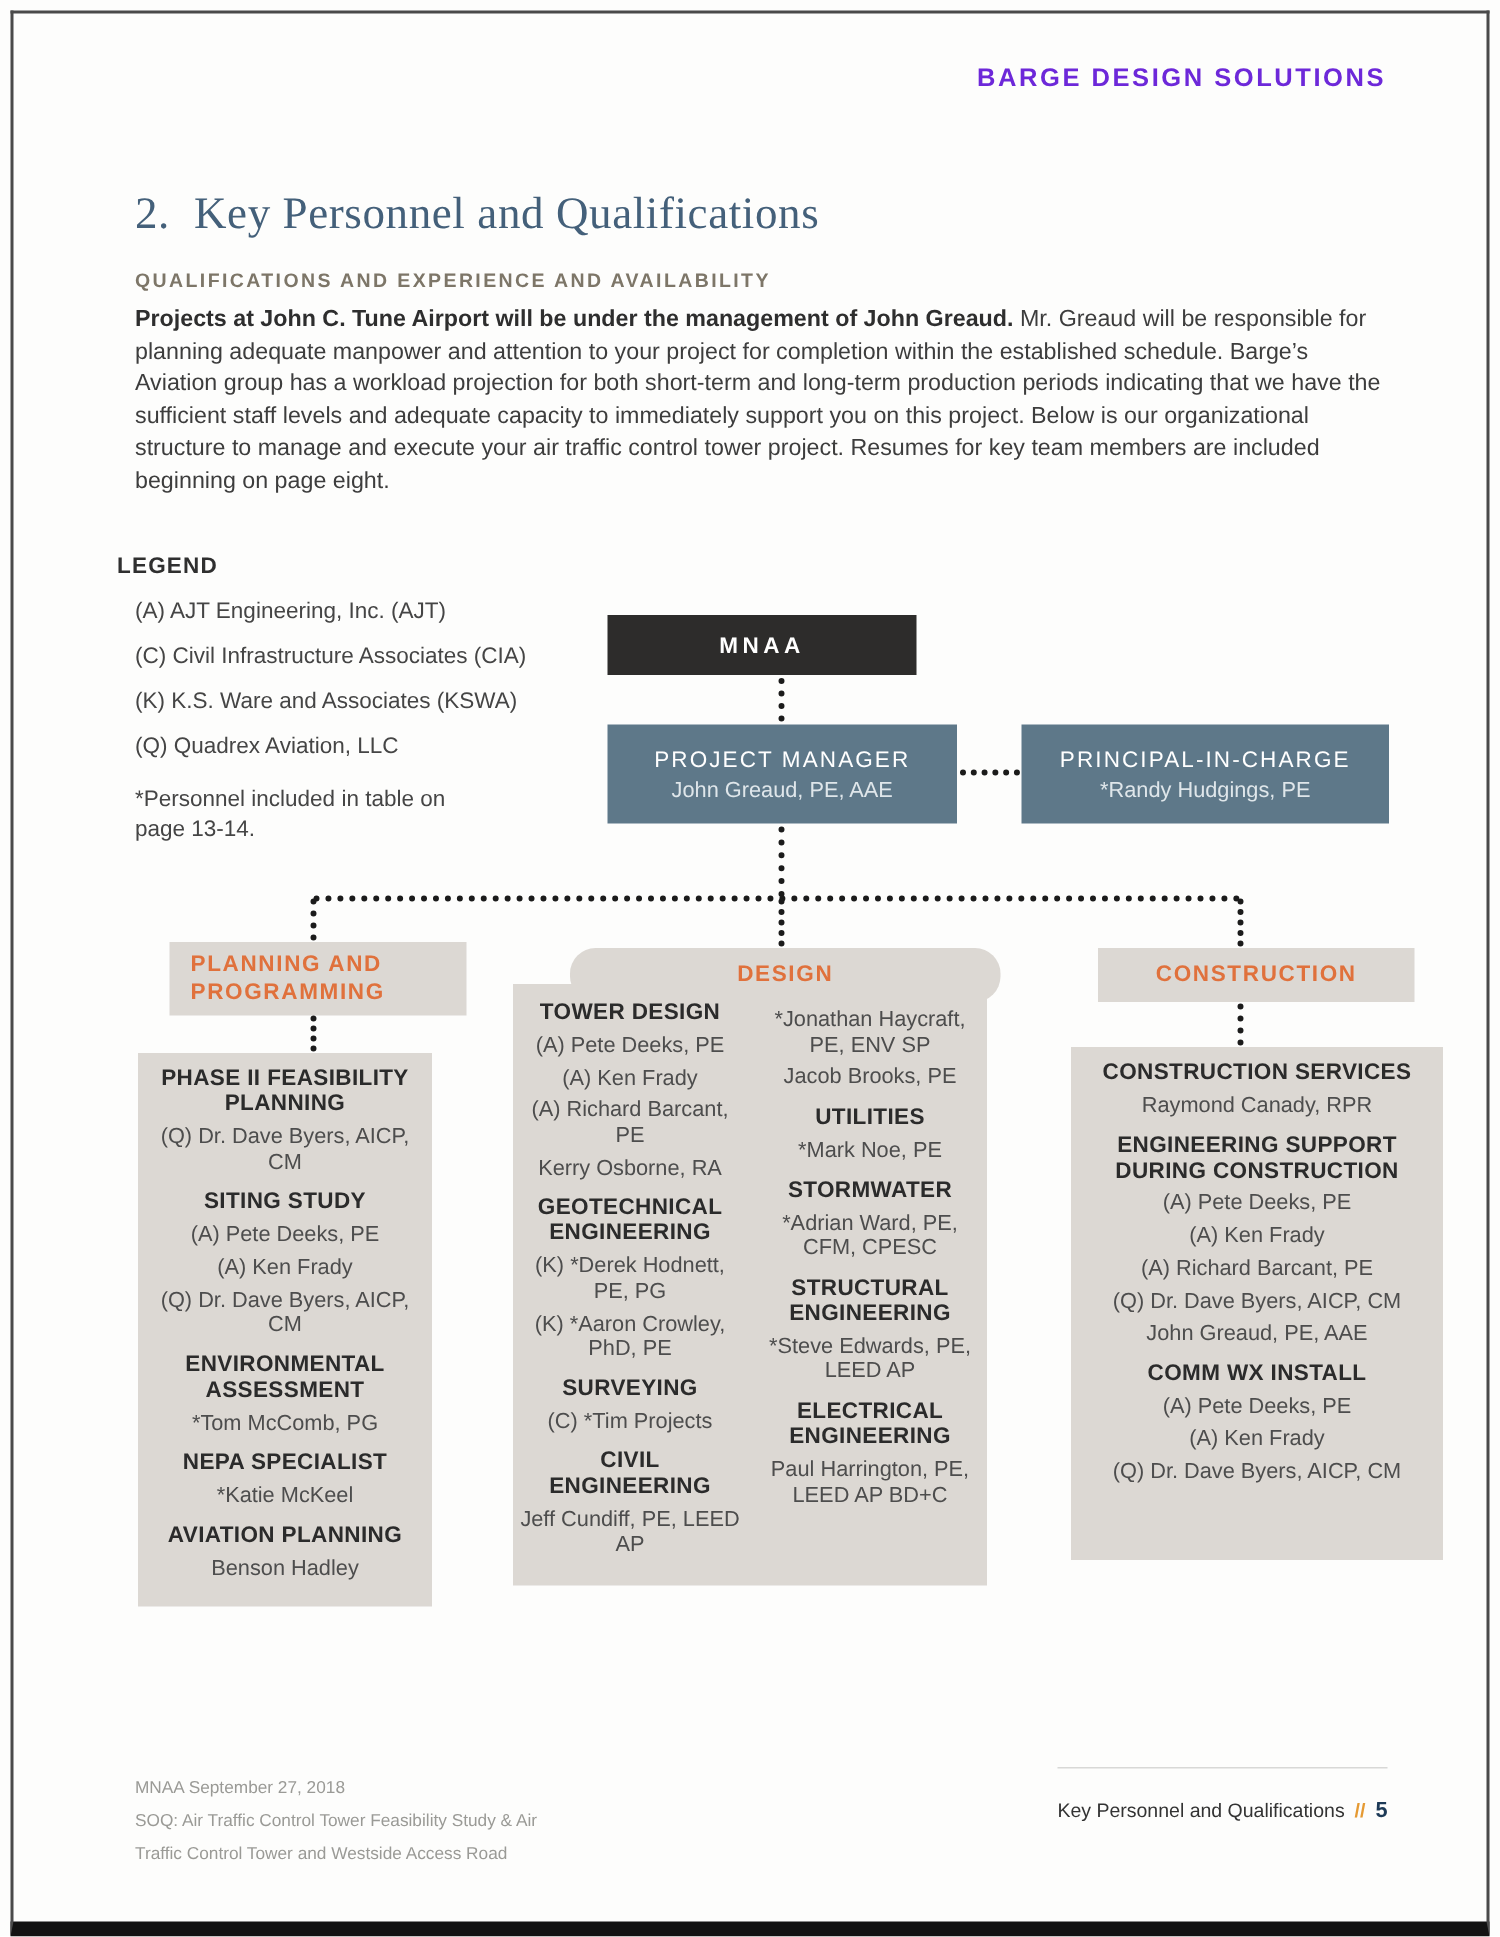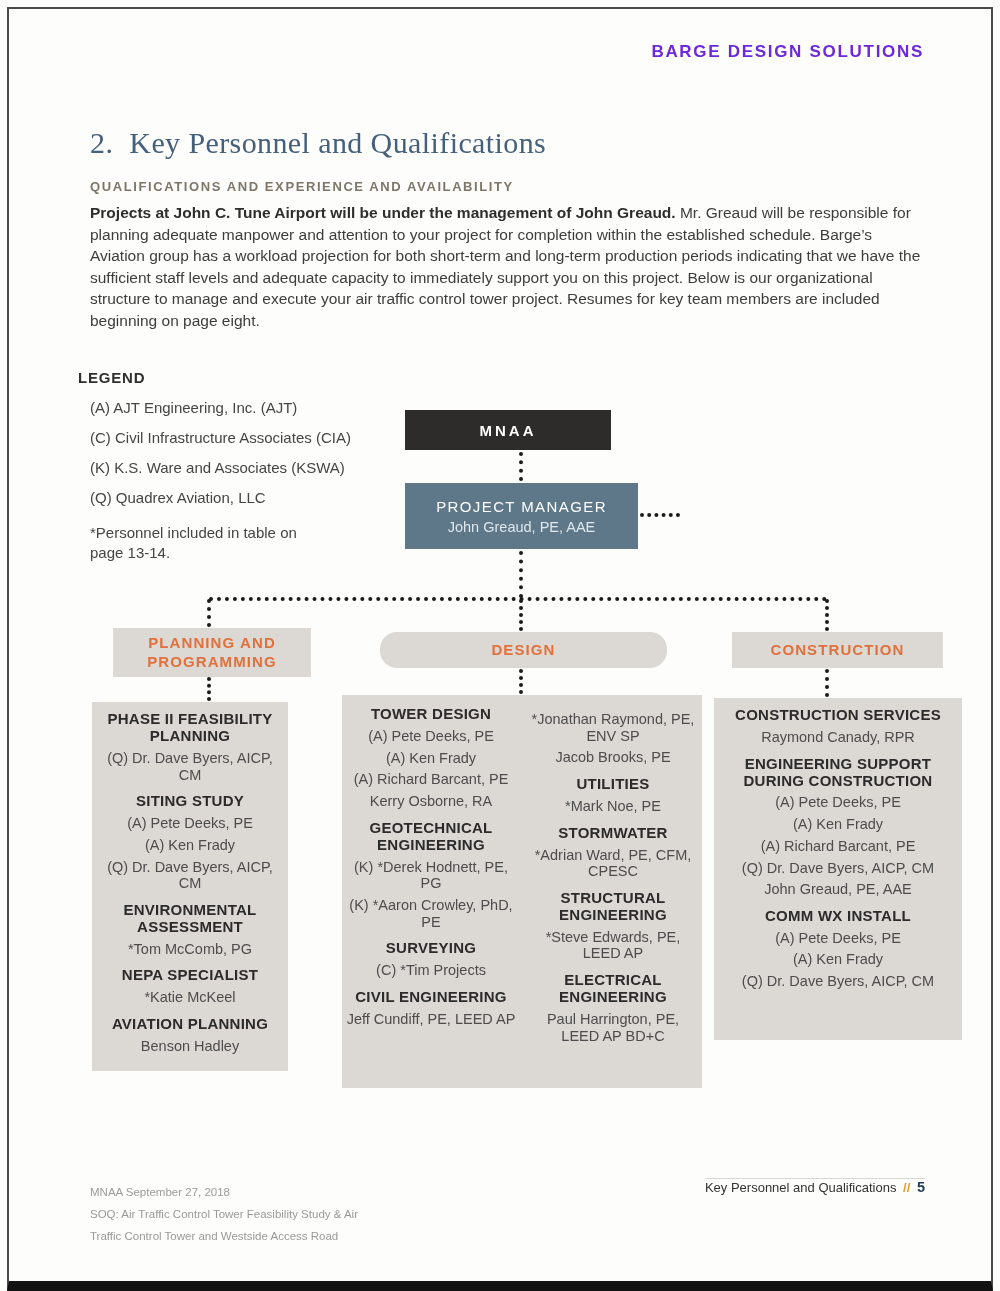"PRINCIPAL-IN-CHARGE" div.obox { html: none -> <div> <div>PRINCIPAL-IN-CHARGE</div> <div>*Randy Hudgings, PE</div> </div> }
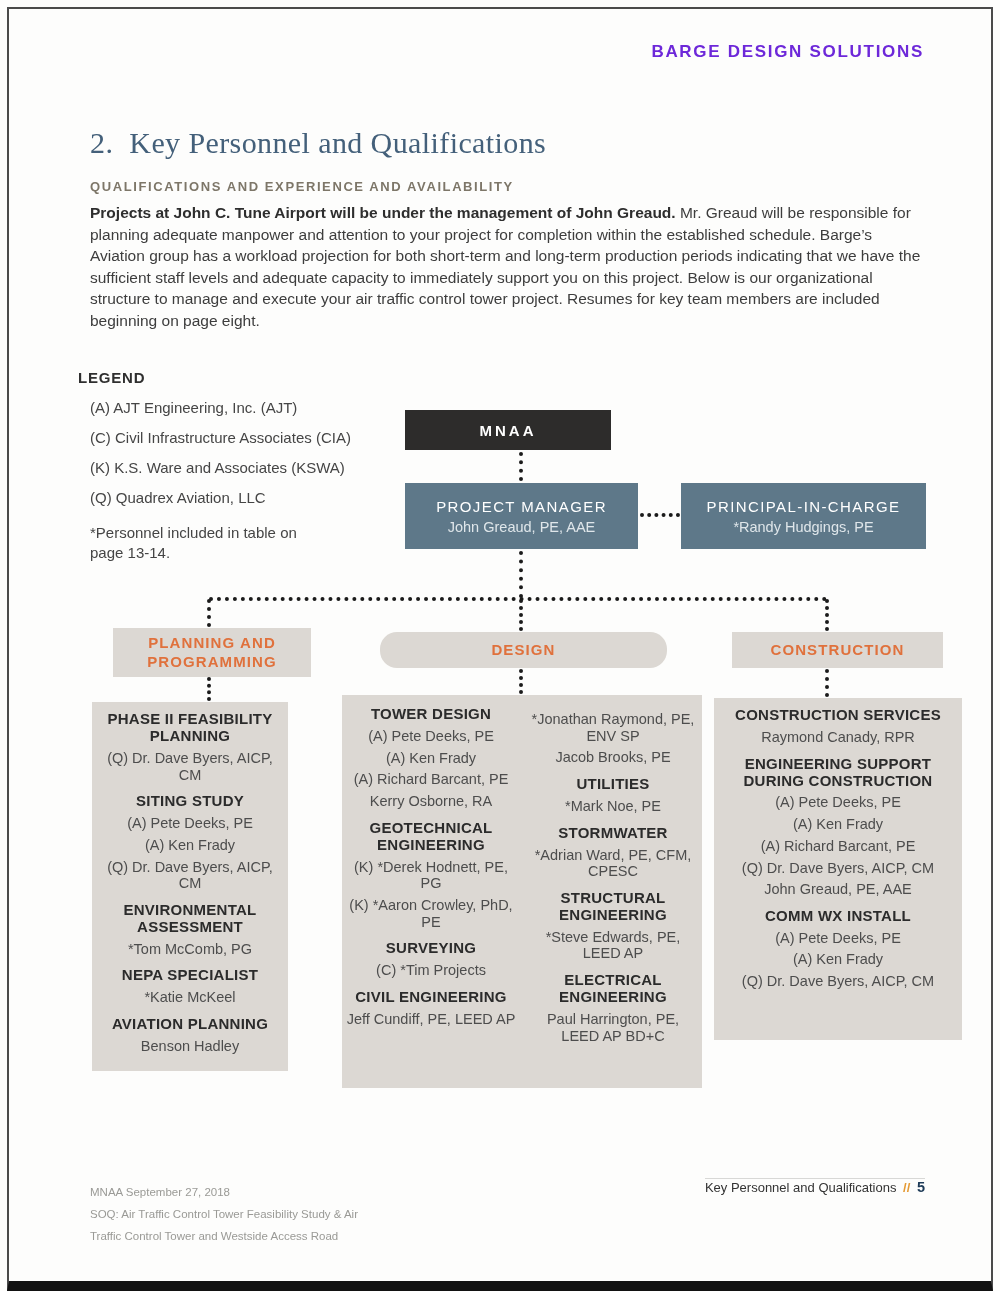"PLANNING AND PROGRAMMING" .branch-header { text-align: center -> left }
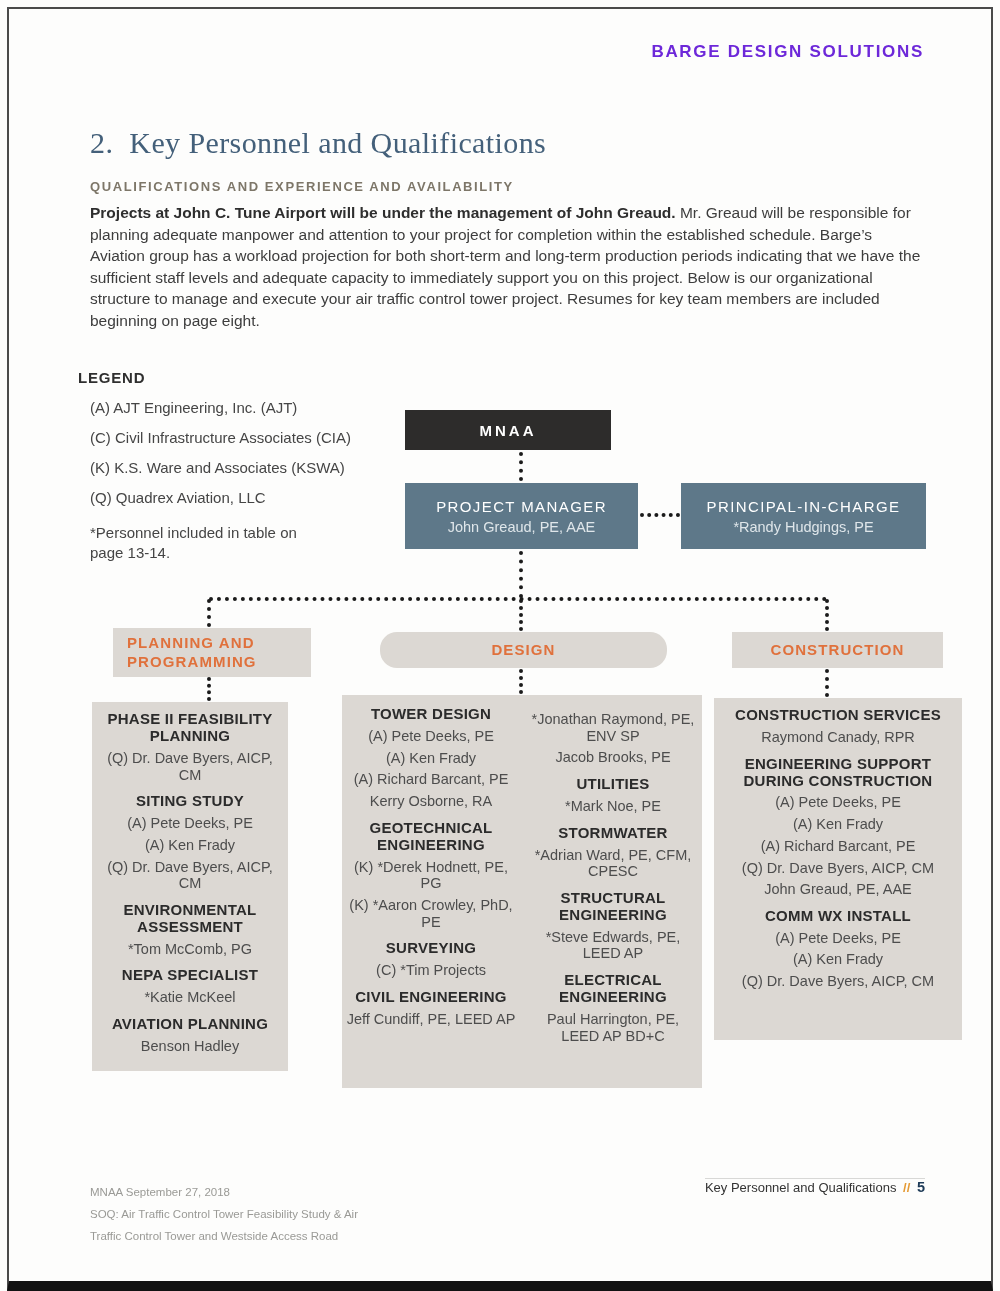"TOWER DESIGN" #panel-design { top: 695px -> 656px; width: 360px -> 316px }
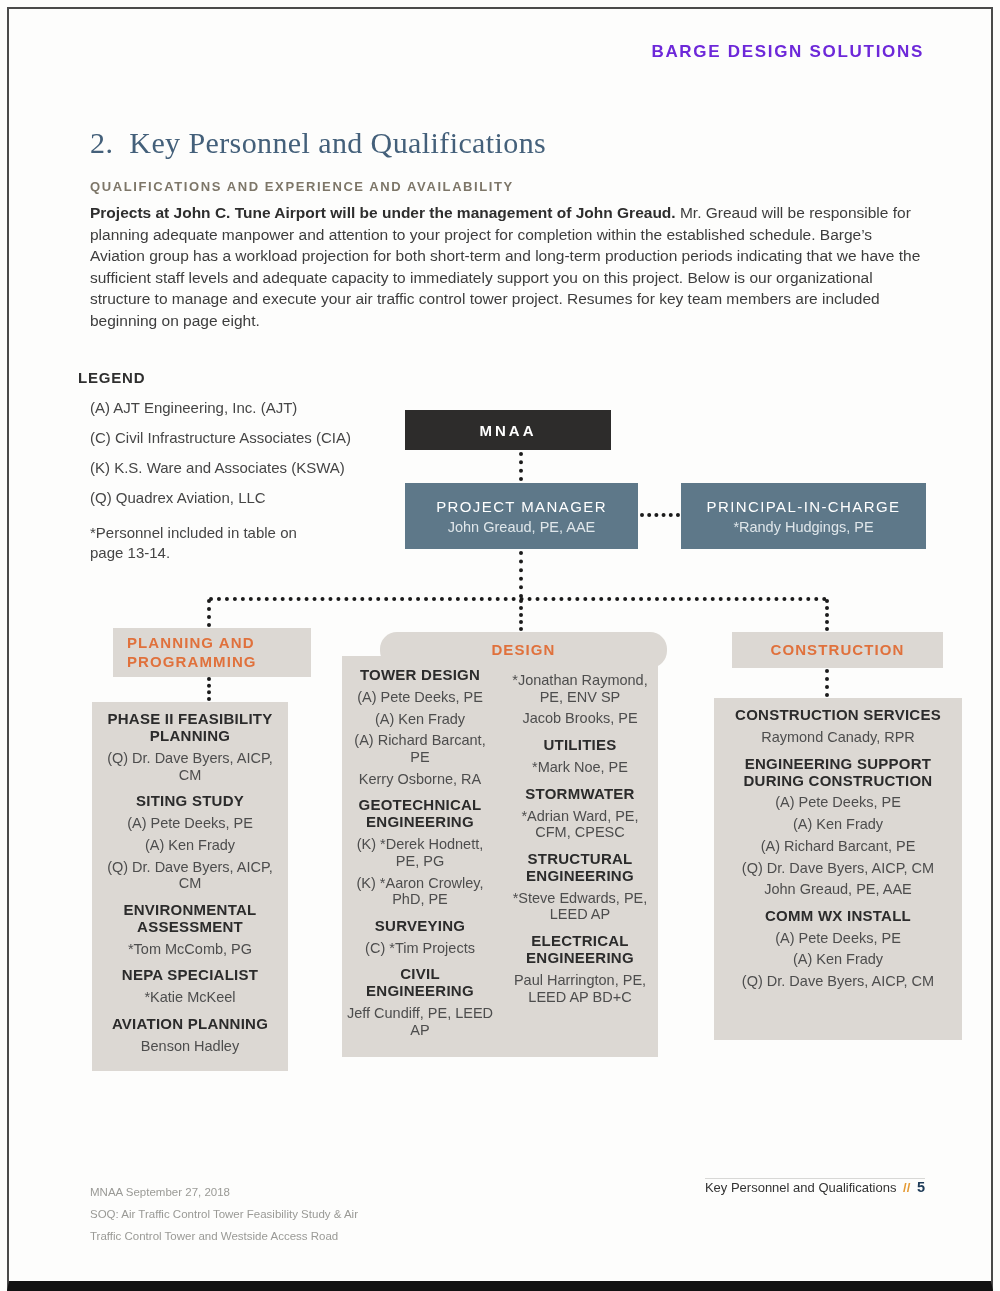"*Jonathan Raymond, PE, ENV SP" div.grp-n { text: Raymond -> Haycraft }
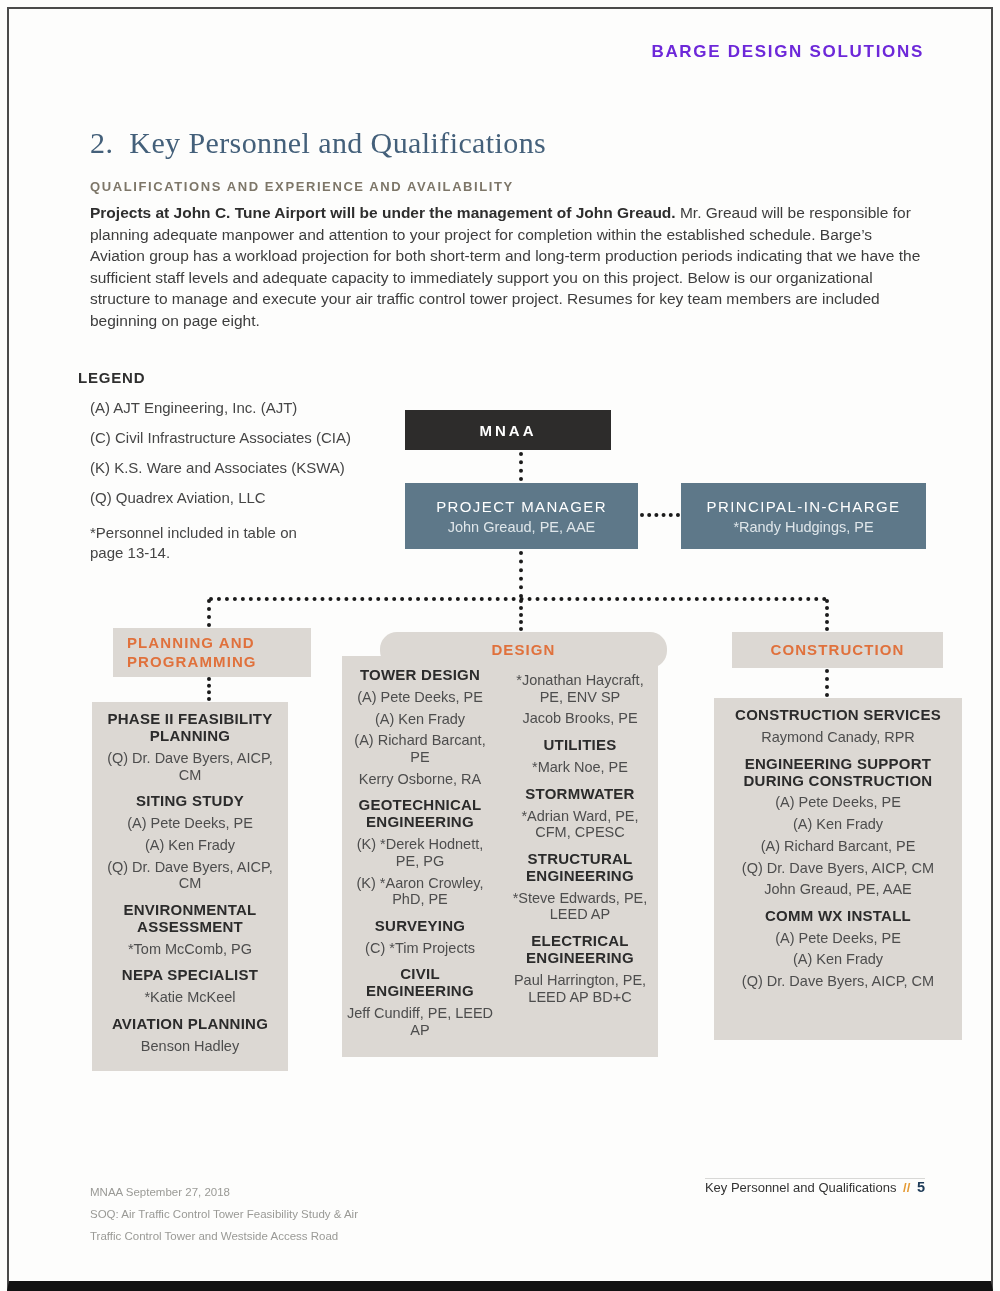"Key Personnel and Qualifications //" .footer-right { padding-top: 0 -> 20px }
